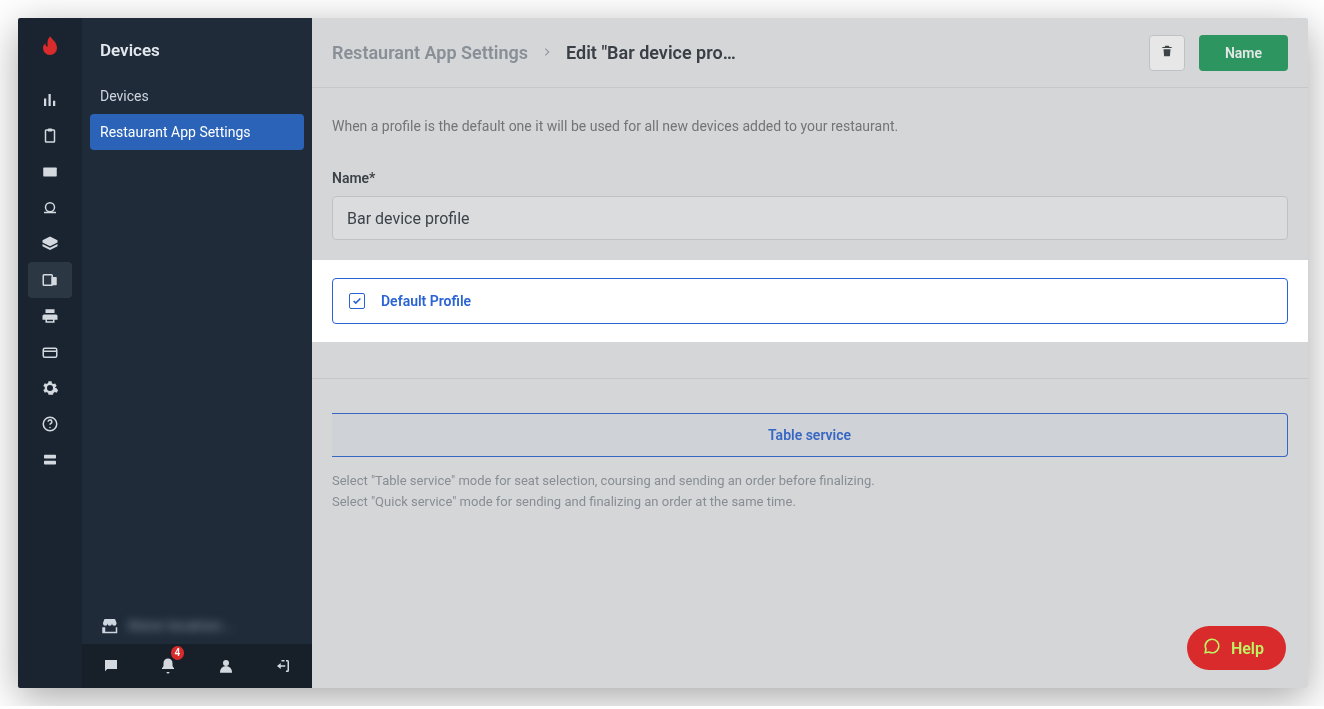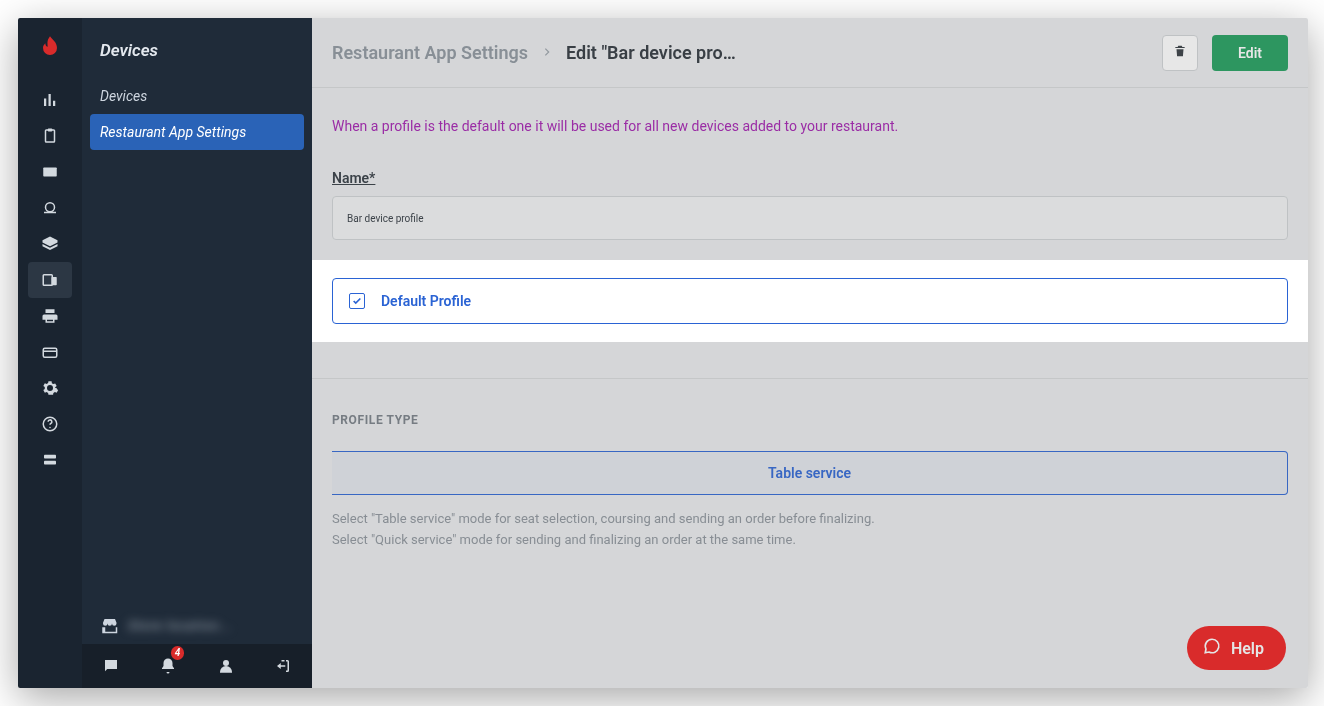"Devices" .sidebar { font-style: italic -> none }
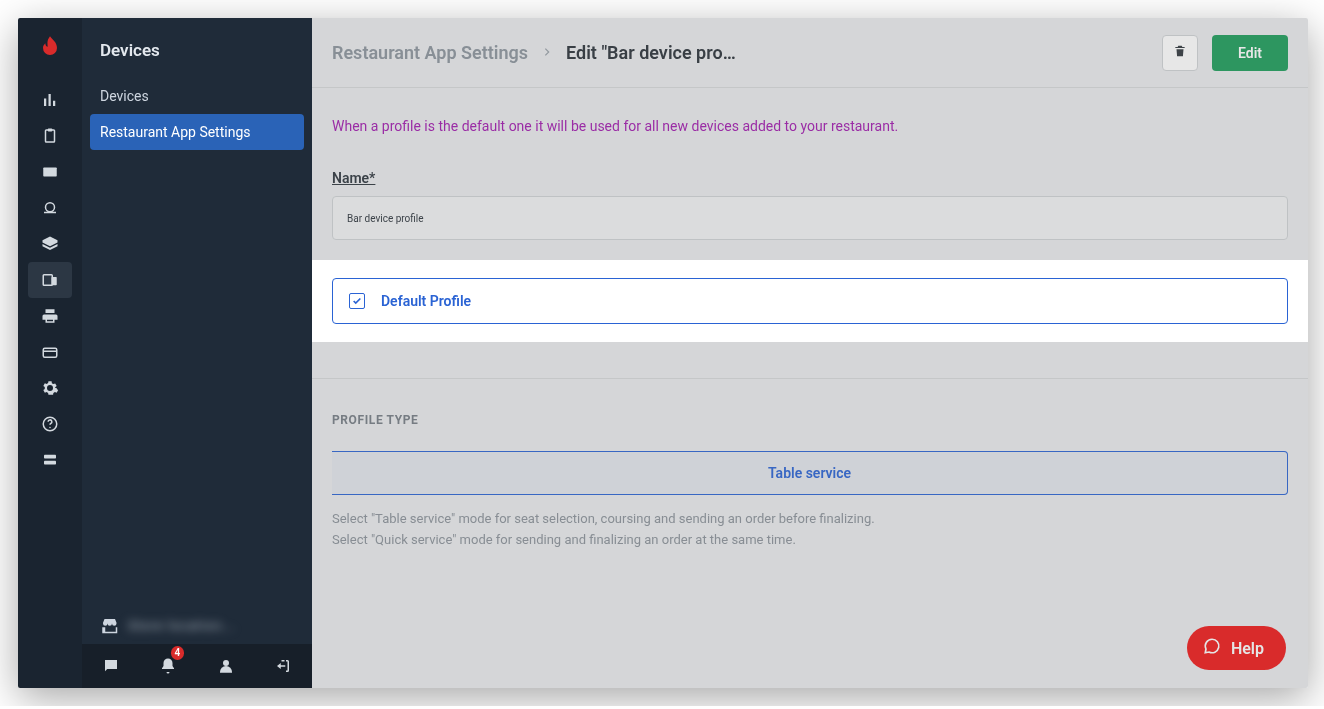"Edit" button.btn-save { text: Edit -> Name }
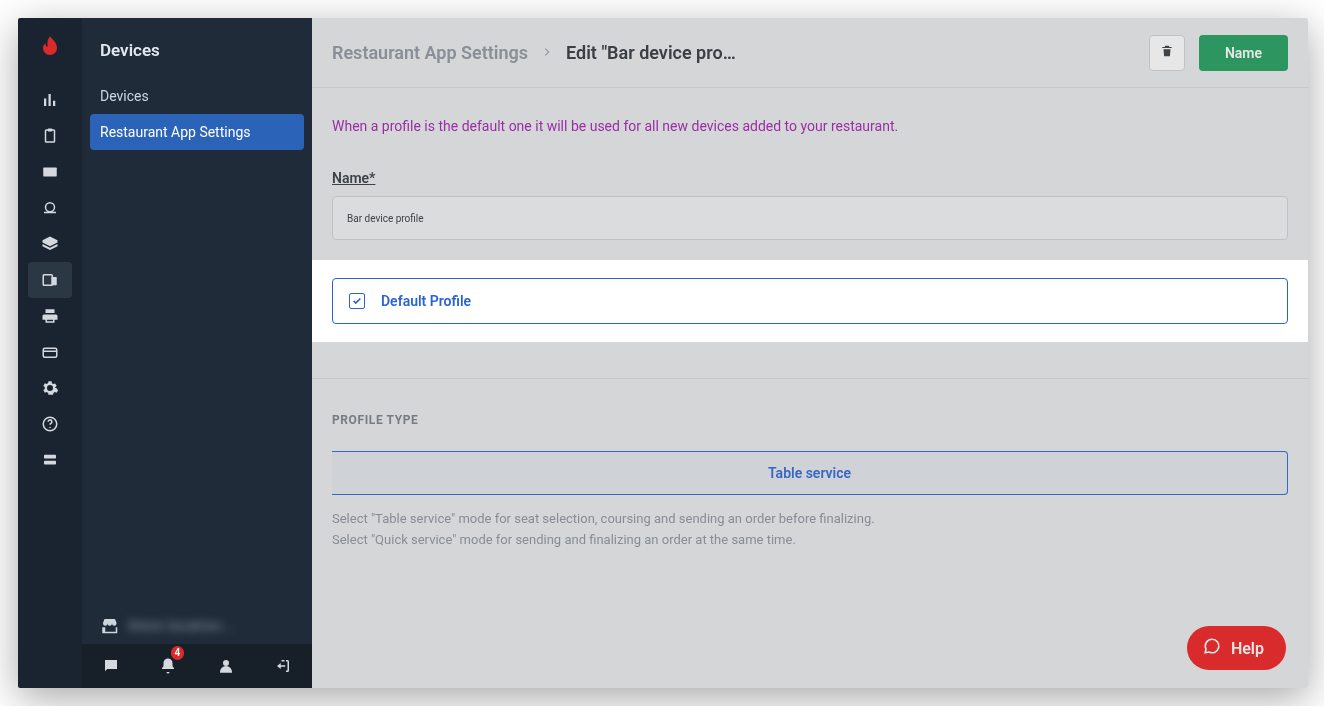"When a profile is the" .section-help { color: #a21caf -> #737373 }
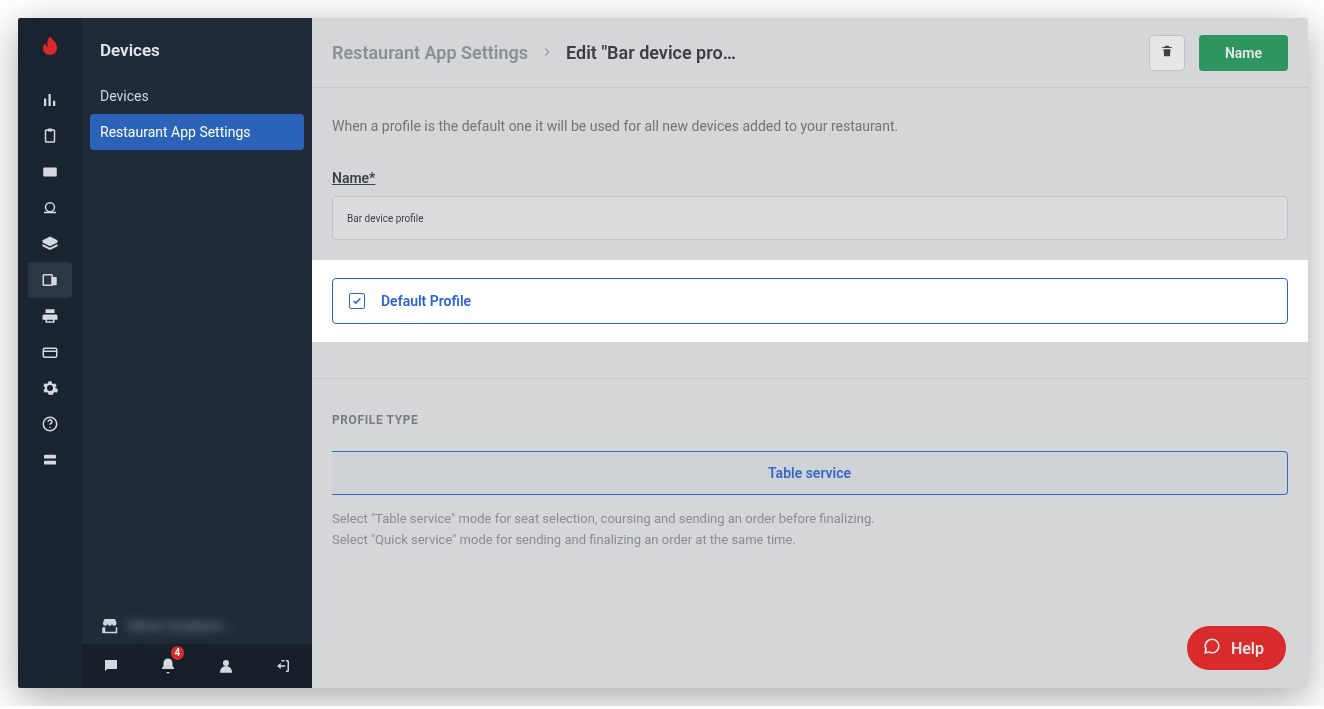"Name*" .field-label { text-decoration: underline -> none }
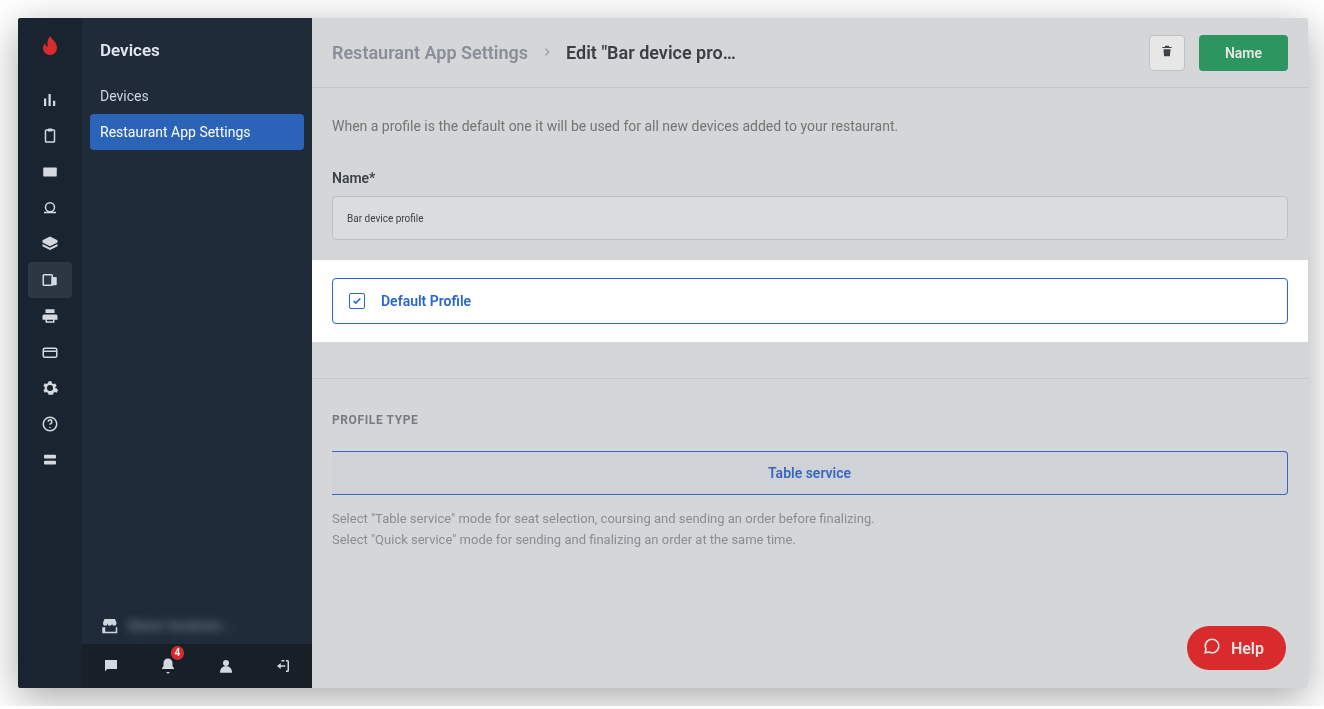"Bar device profile" .text-input { font-size: 10px -> 16px }
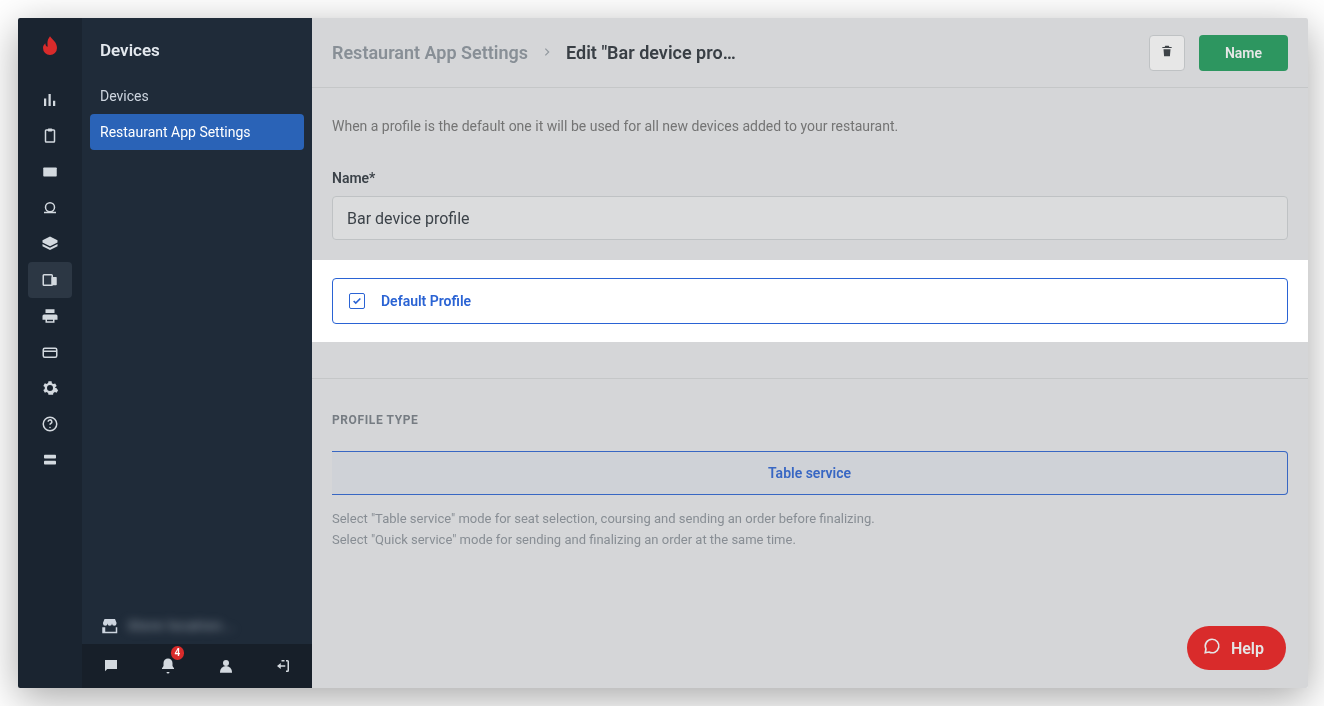"PROFILE TYPE" div.section-title { html: <div>PROFILE TYPE</div> -> none }
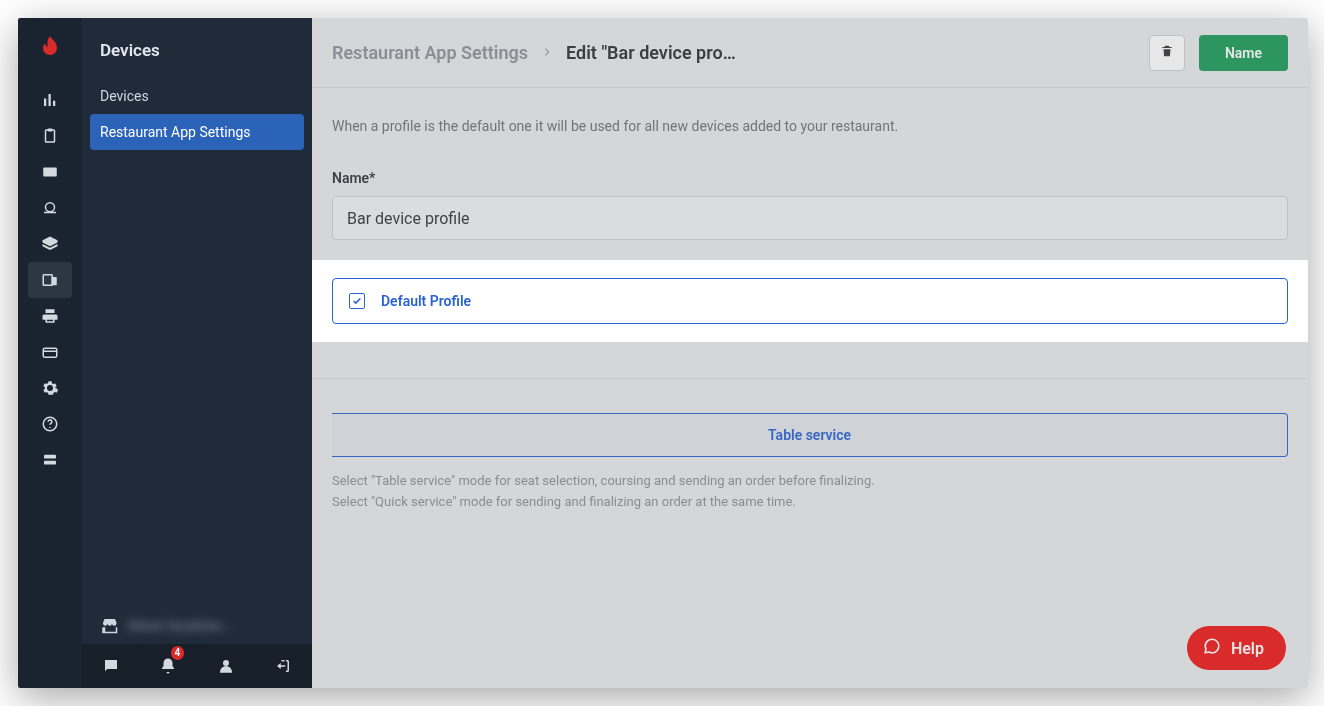"Help" .help-pill { color: #e5e5e5 -> #bef264 }
